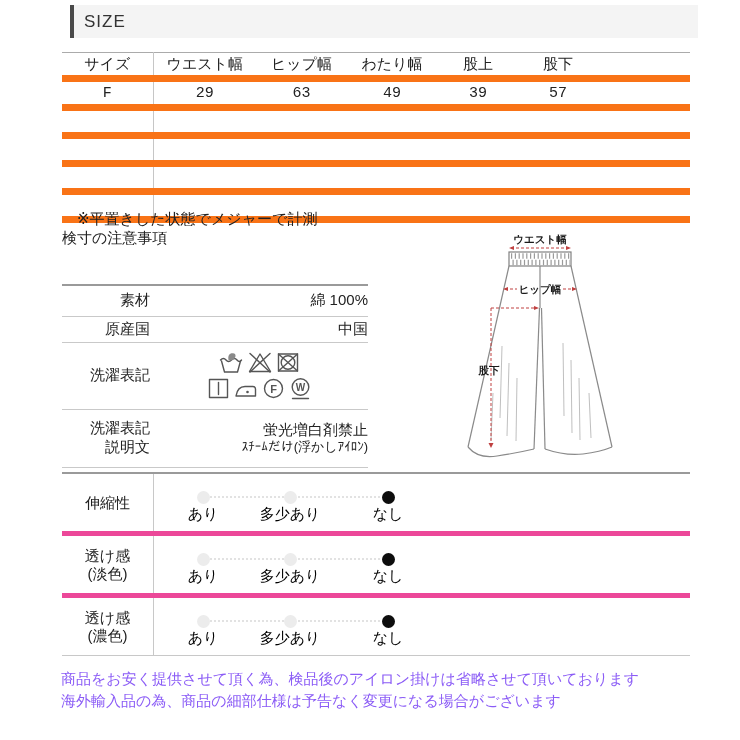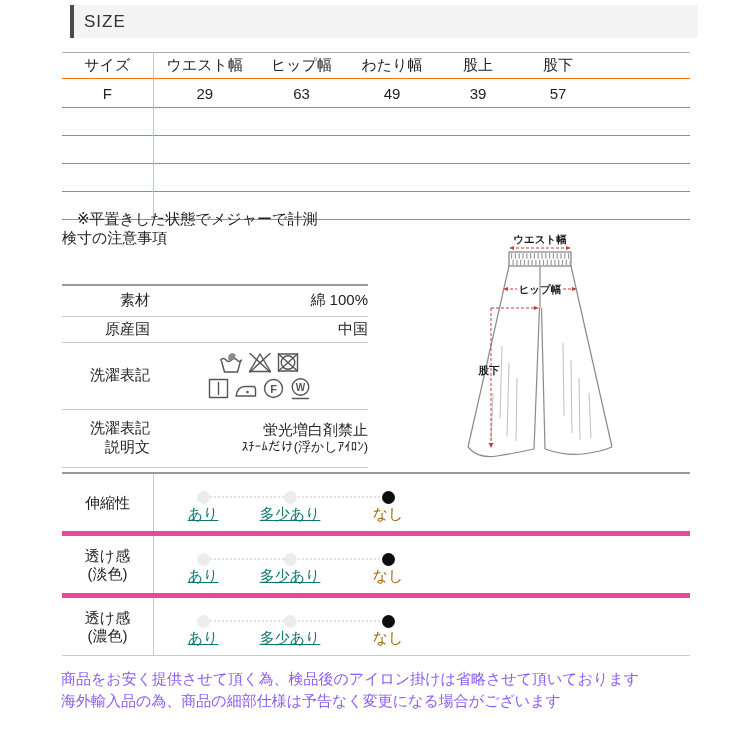"サイズ" table.size tr { border-bottom: 1px solid #f97316 -> 7px solid #f97316; font-family: none -> Liberation Mono, monospace }
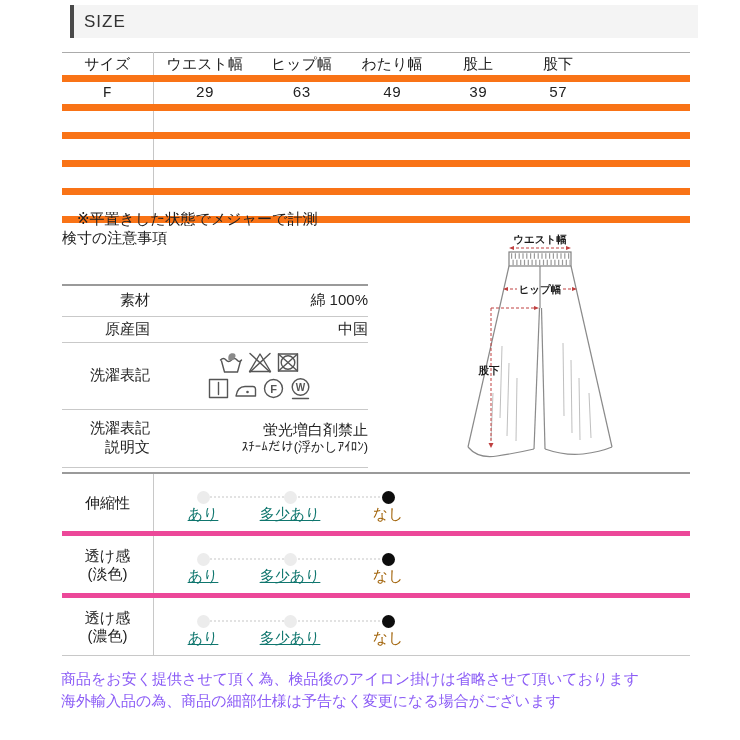"あり" .scale-lab.light { color: #0f766e -> #000000; text-decoration: underline -> none }
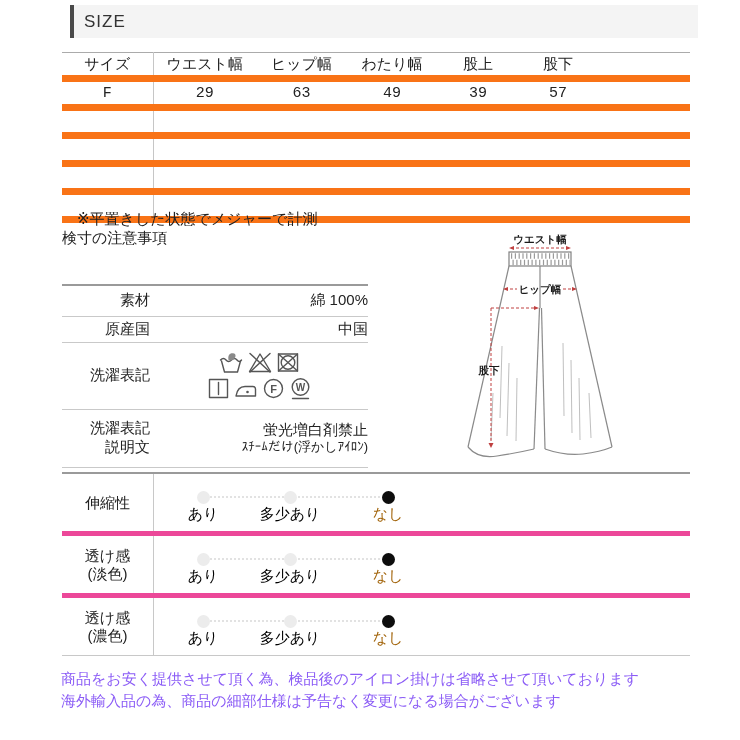"なし" .scale-lab.dark { color: #a16207 -> #000000 }
